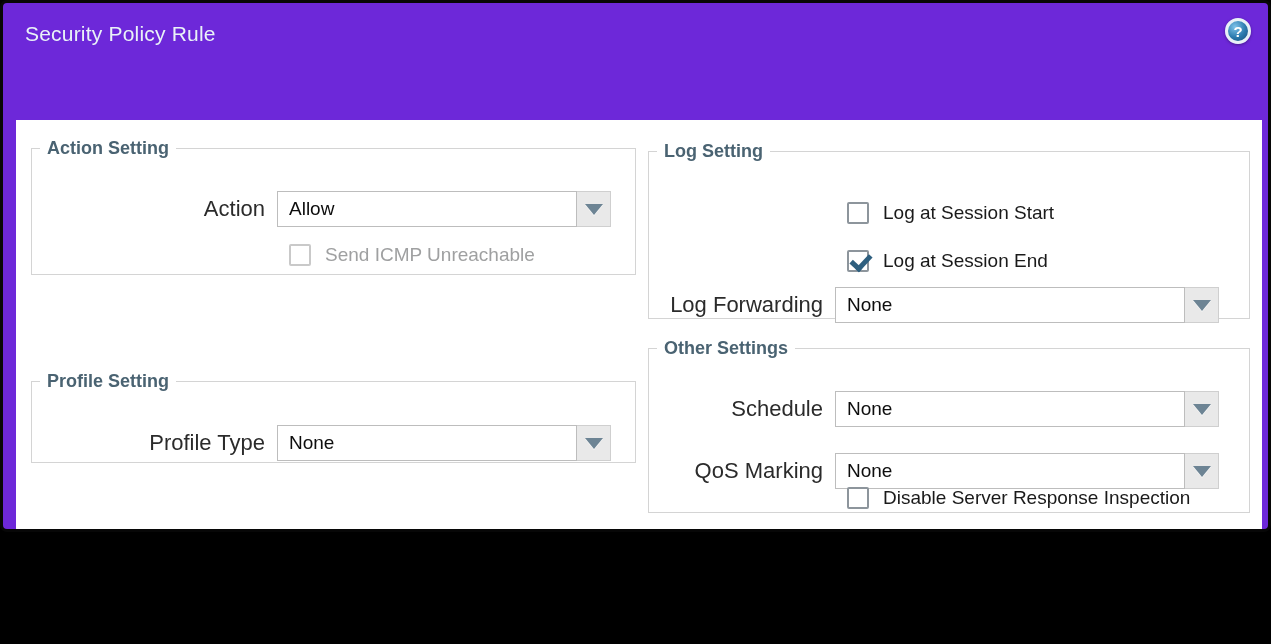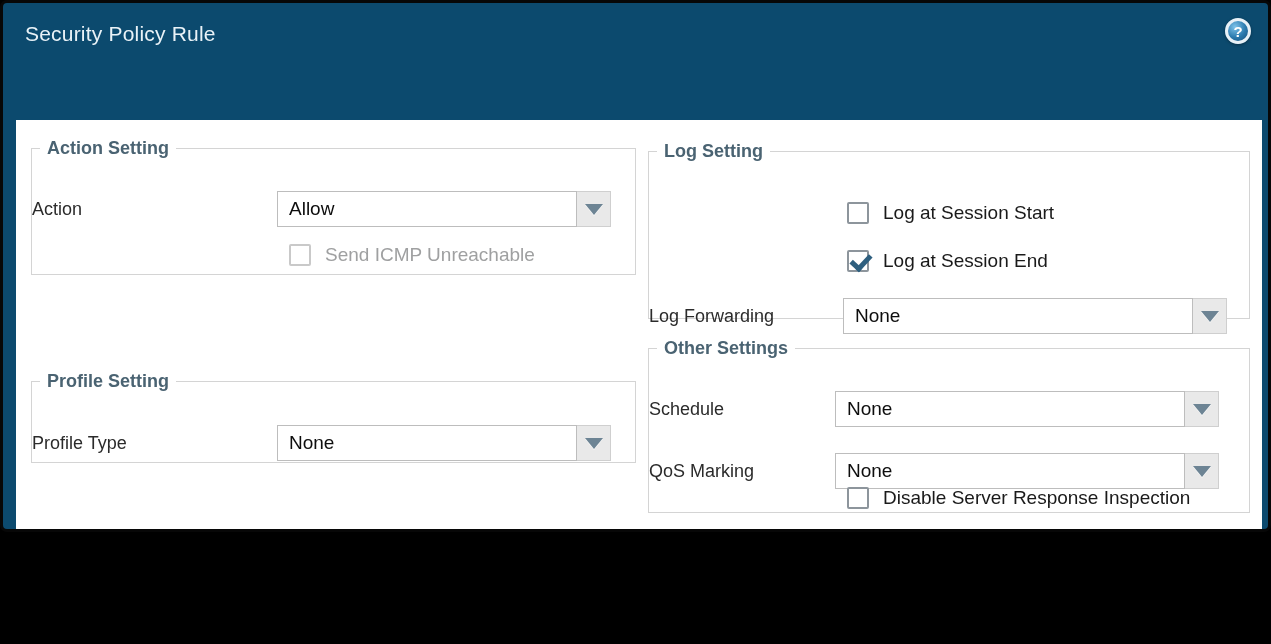"Security Policy Rule" .frame { background: #0c4a6e -> #6d28d9 }
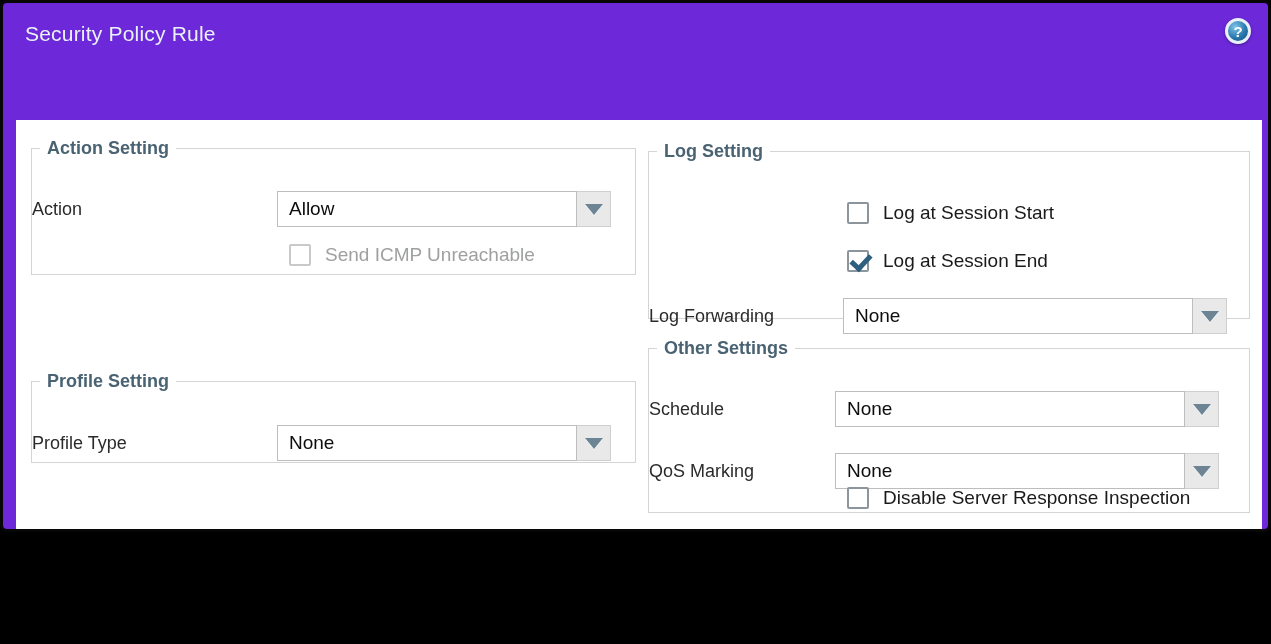"Action" .row .lbl { font-size: 18px -> 22px; text-align: left -> right }
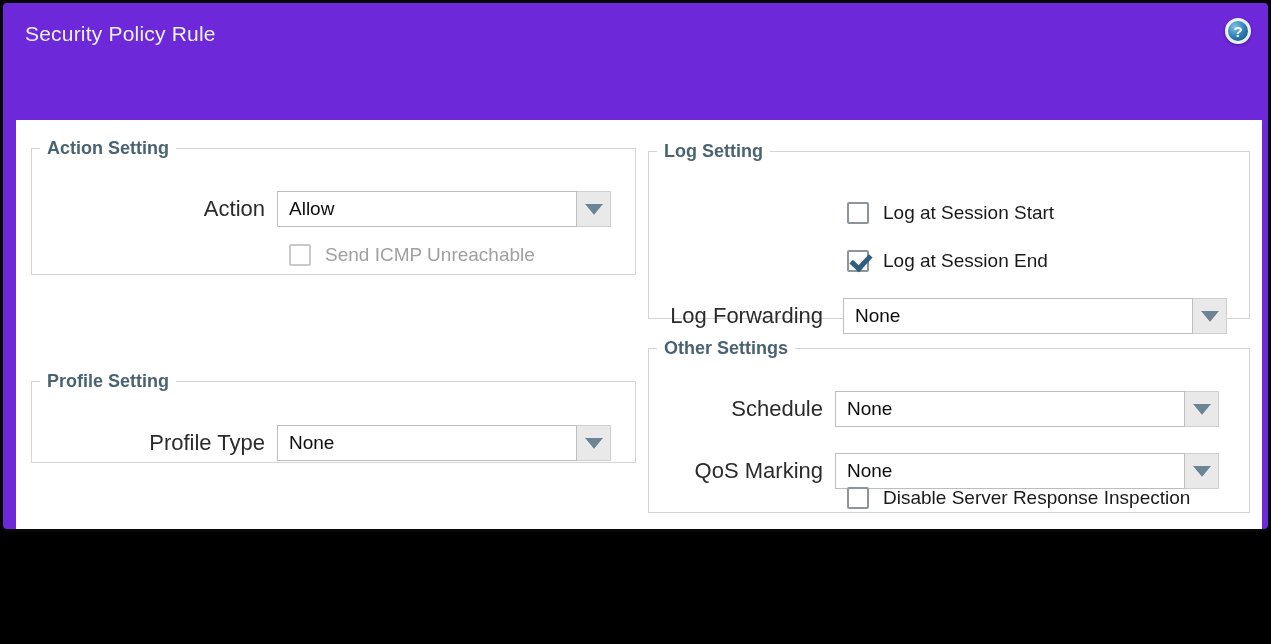"Log Forwarding" div.row { gap: 8px -> none; top: 136px -> 125px }
